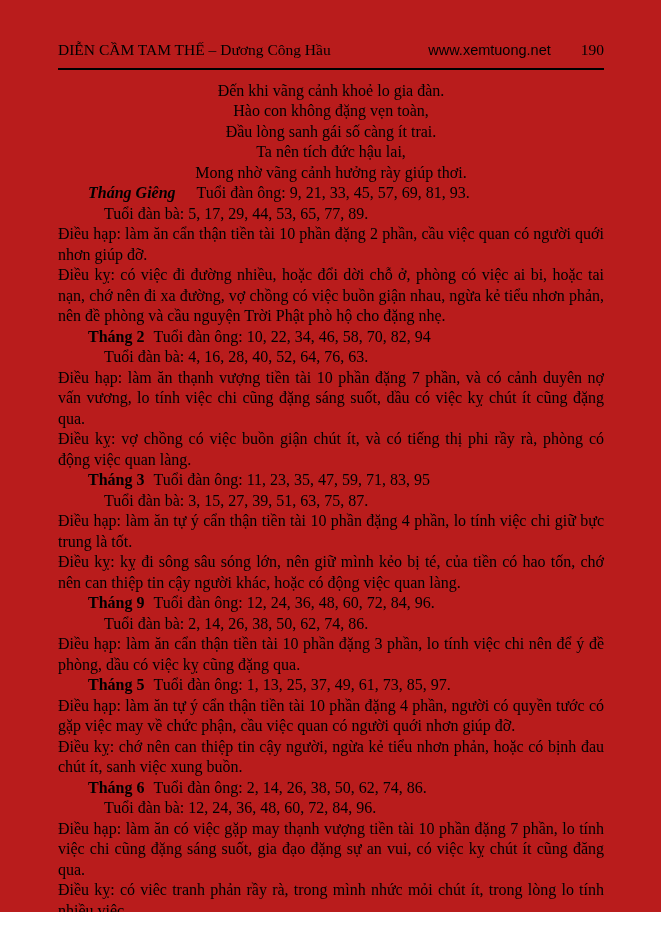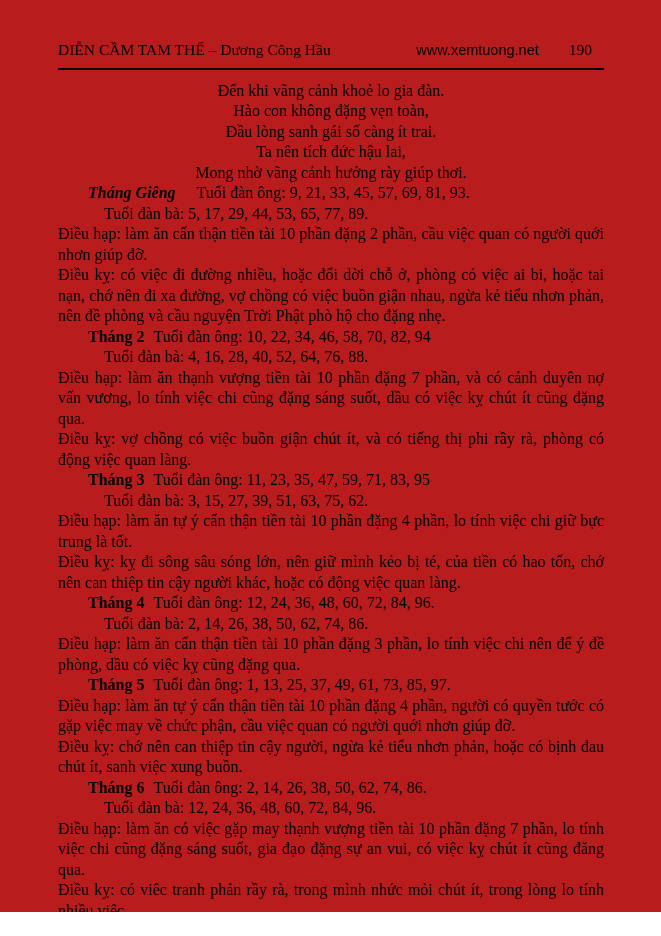"190" .header-page { margin-right: 12px -> none }
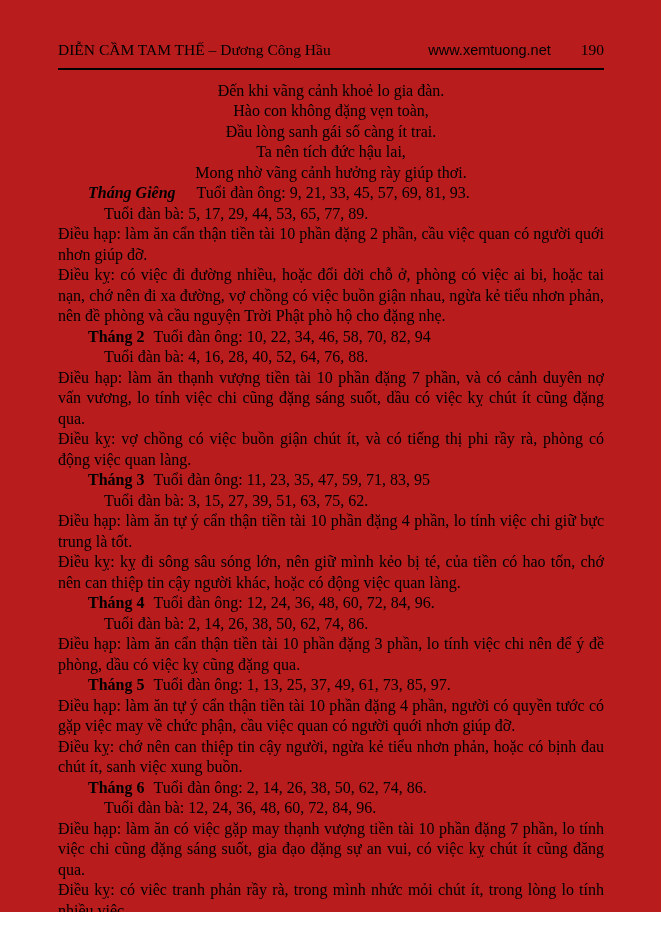"4, 16, 28, 40, 52," span { text: 88 -> 63 }
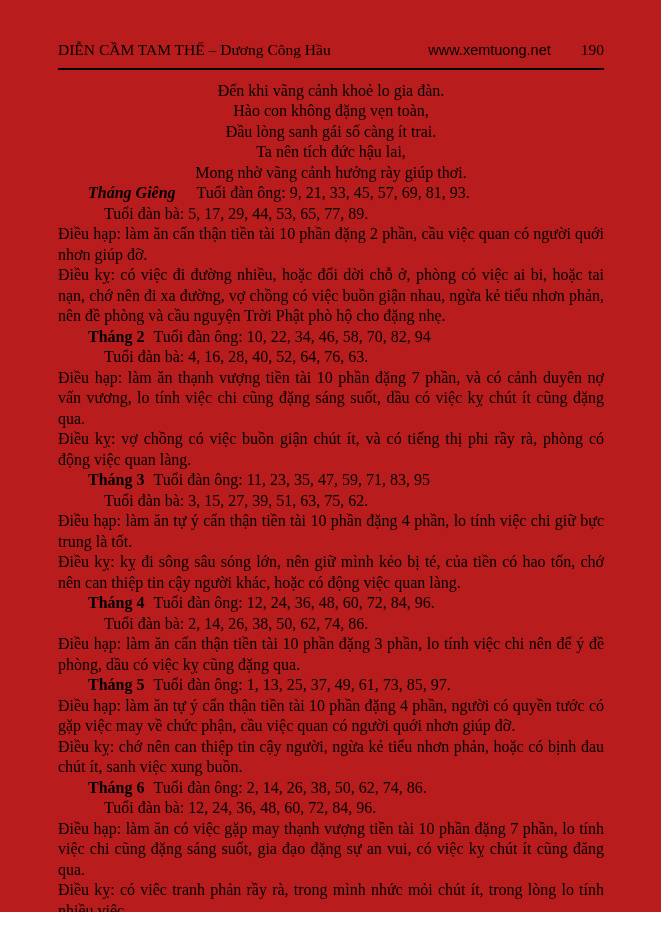"3, 15, 27, 39, 51," span { text: 62 -> 87 }
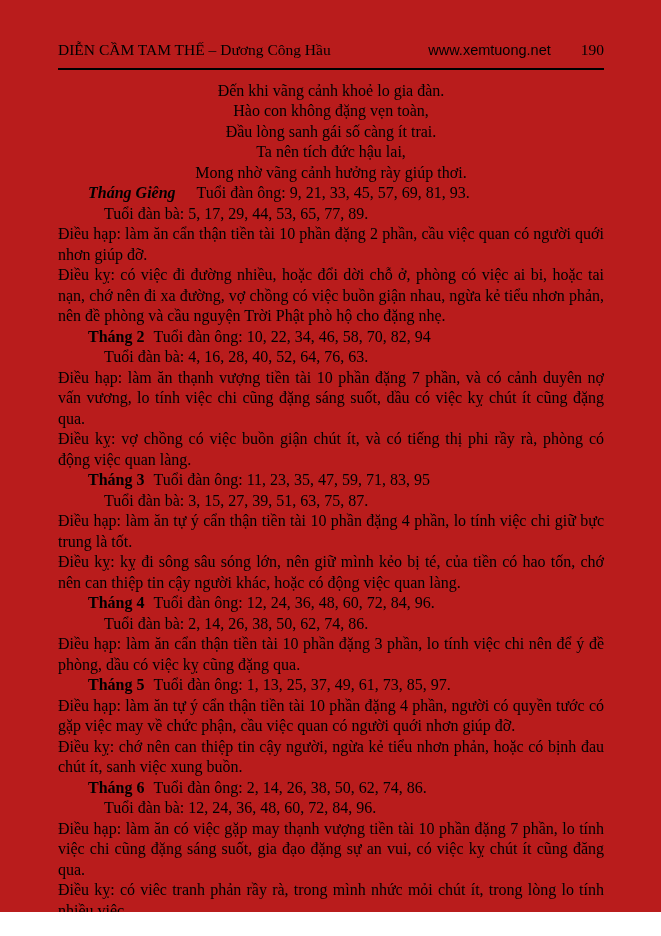"Tháng 4" span.month-name { text: 4 -> 9 }
